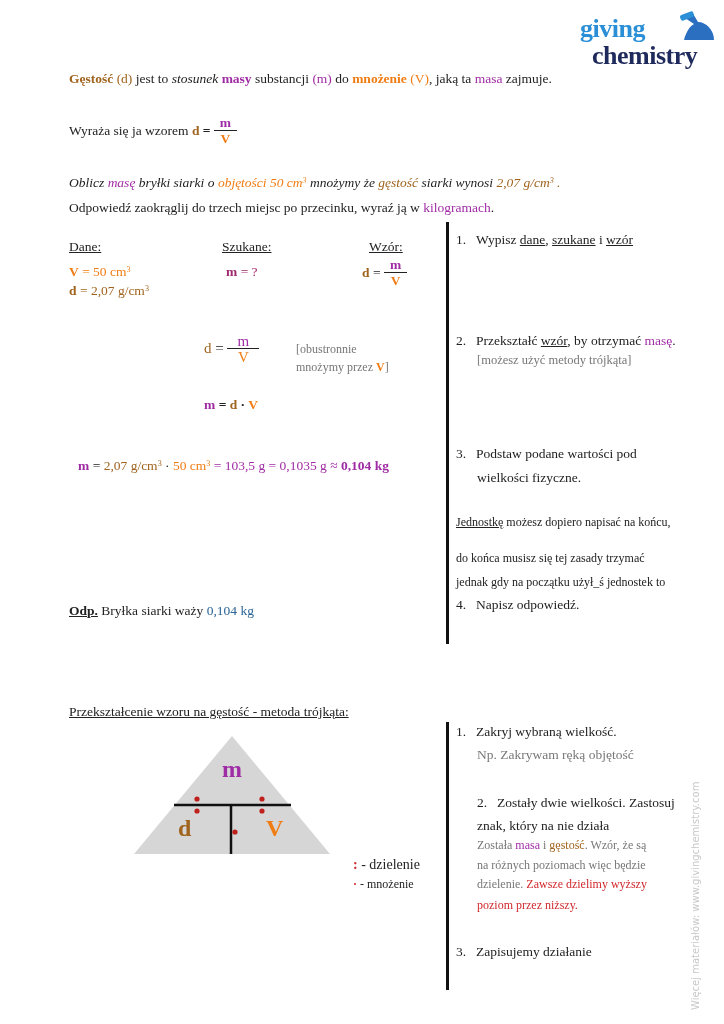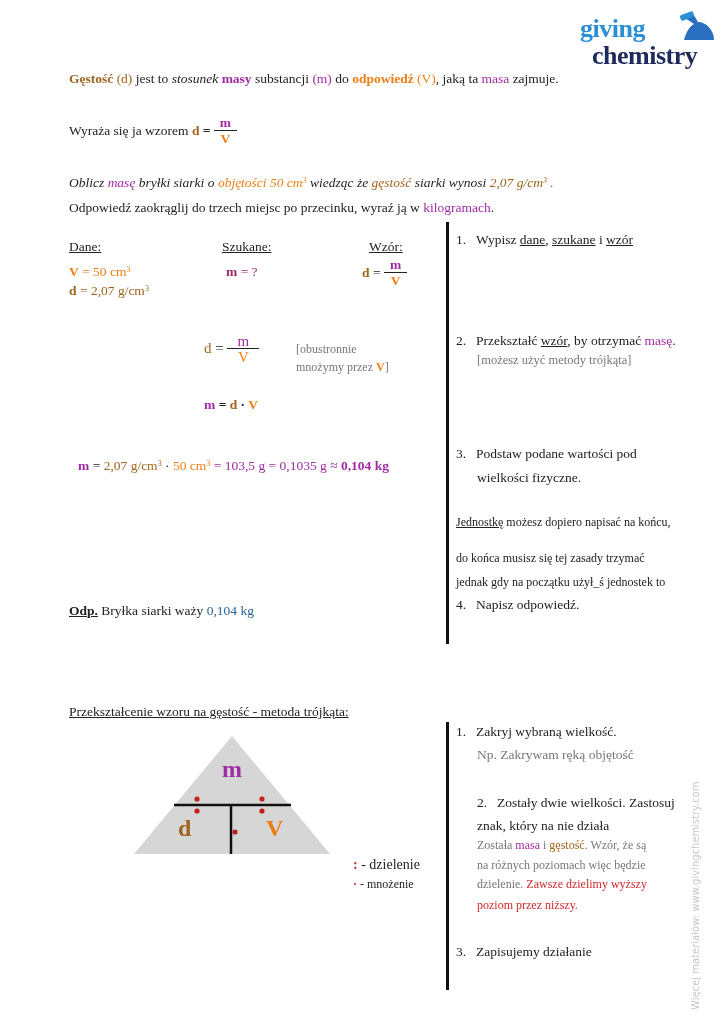"odpowiedź" span.orange { text: odpowiedź -> mnożenie }
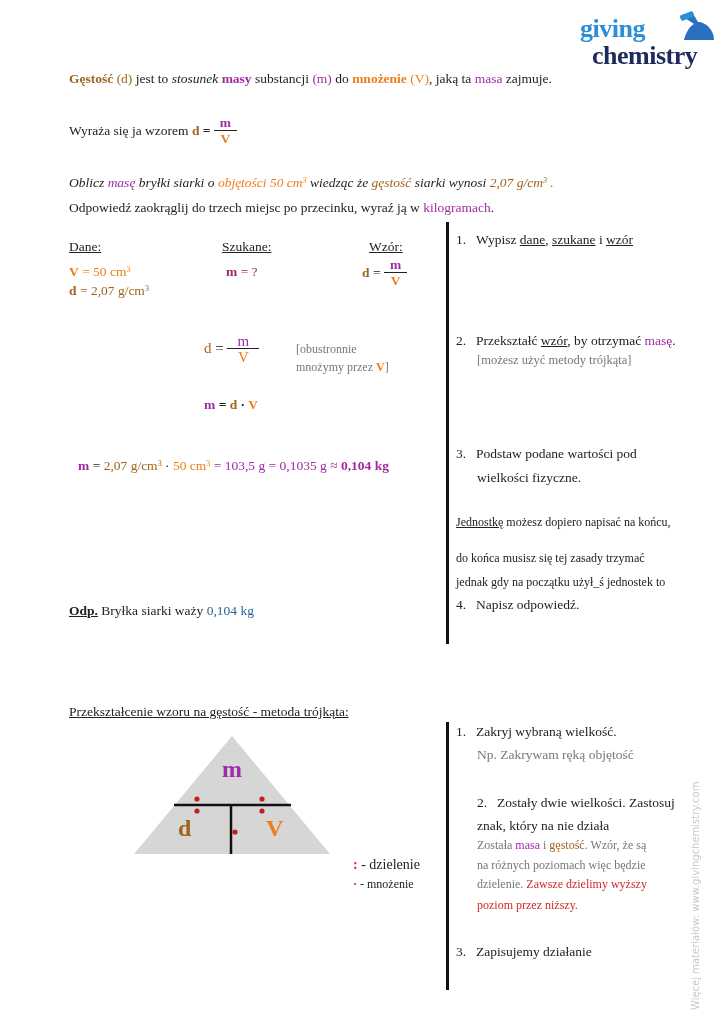"wiedząc że" span { text: wiedząc -> mnożymy }
